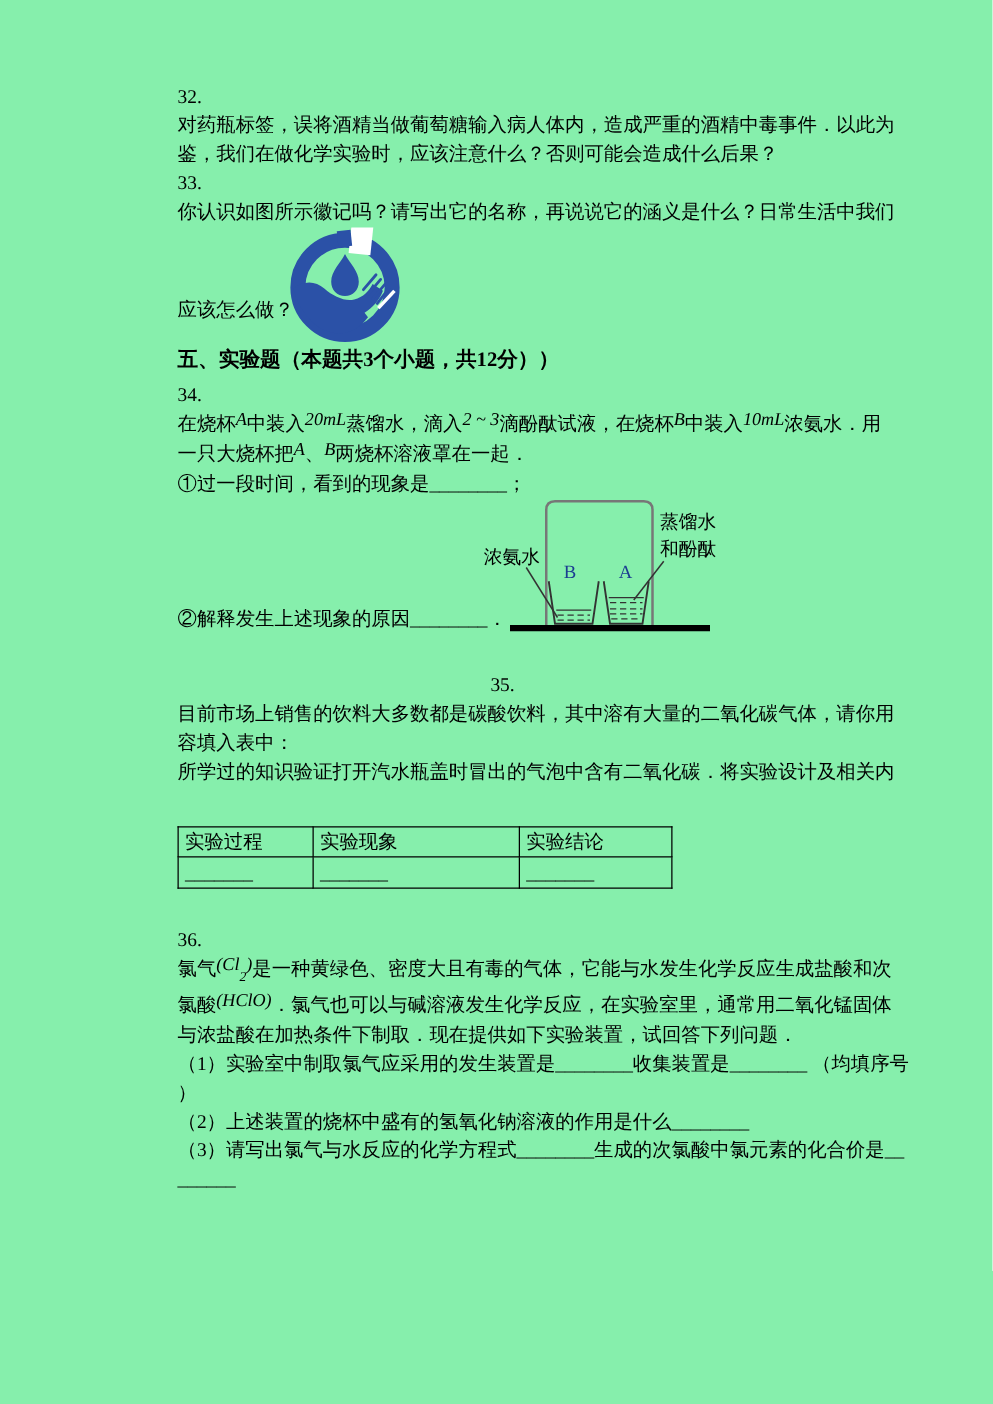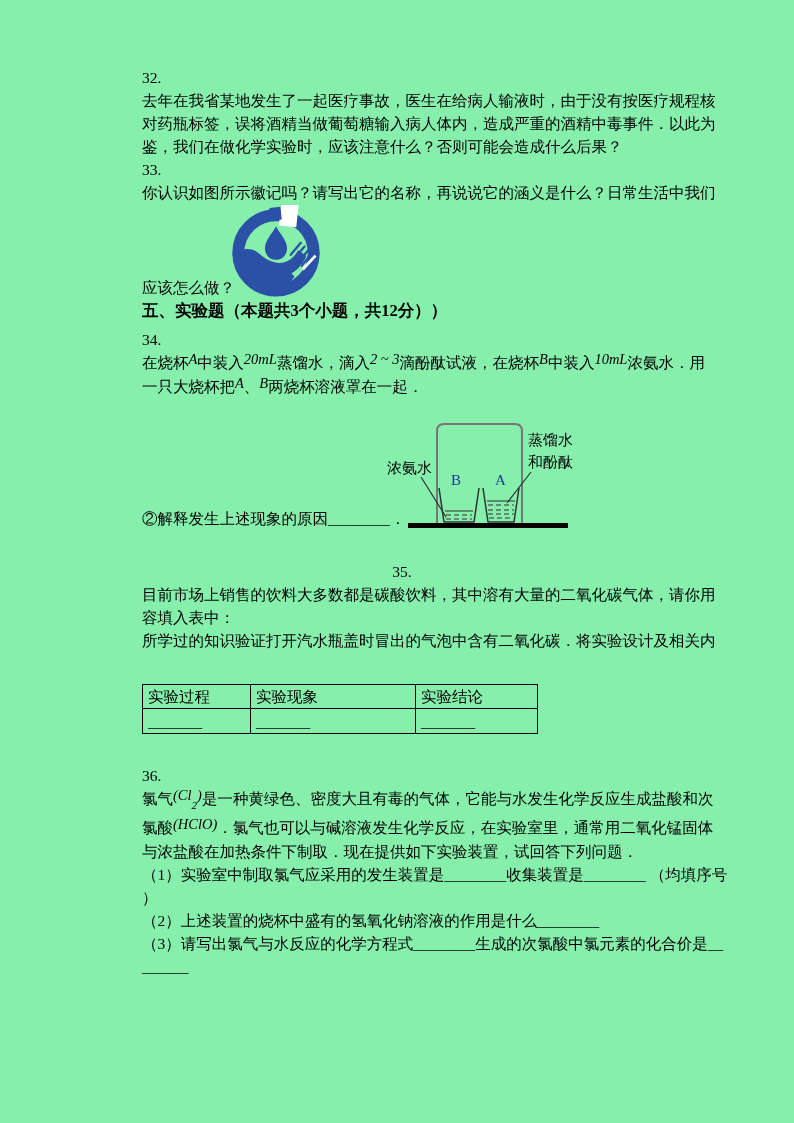"去年在我省某地发生了一起医疗事故，医生在给病人输液时，由于没有按医疗规程核" div.line { html: <div>去年在我省某地发生了一起医疗事故，医生在给病人输液时，由于没有按医疗规程核</div> -> none }
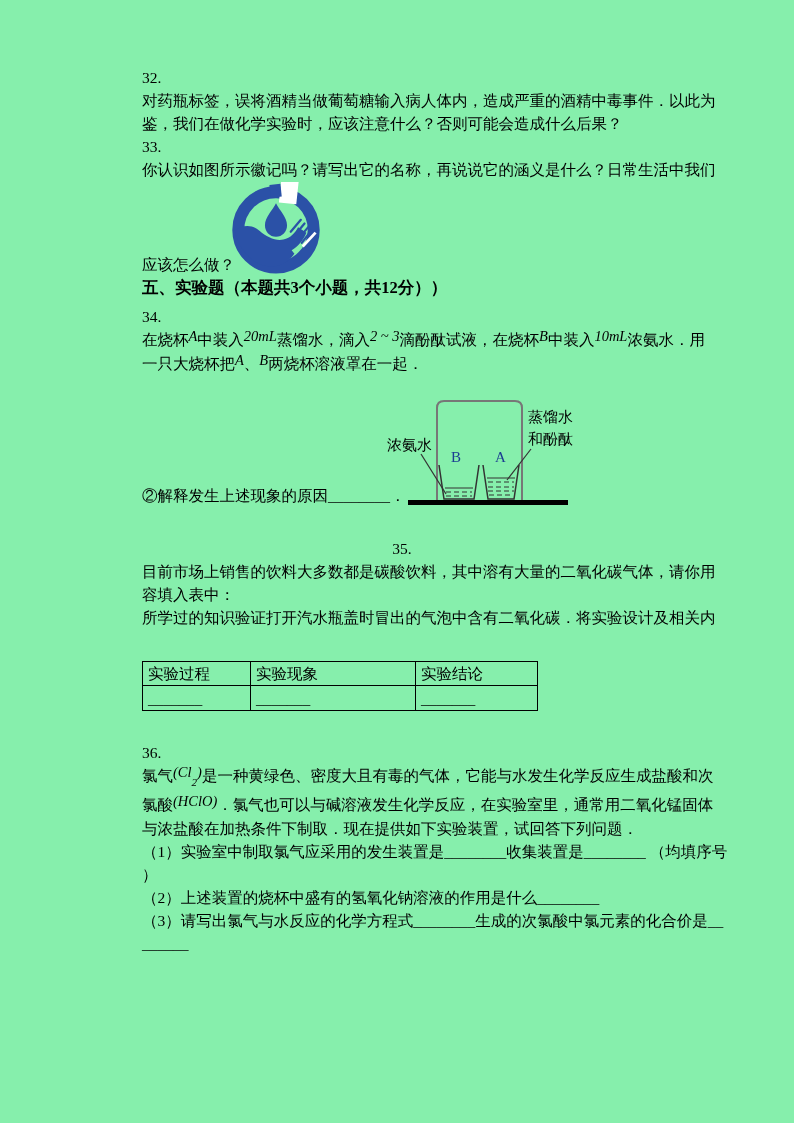"应该怎么做？" .logo-caption { bottom: 0 -> 16px }
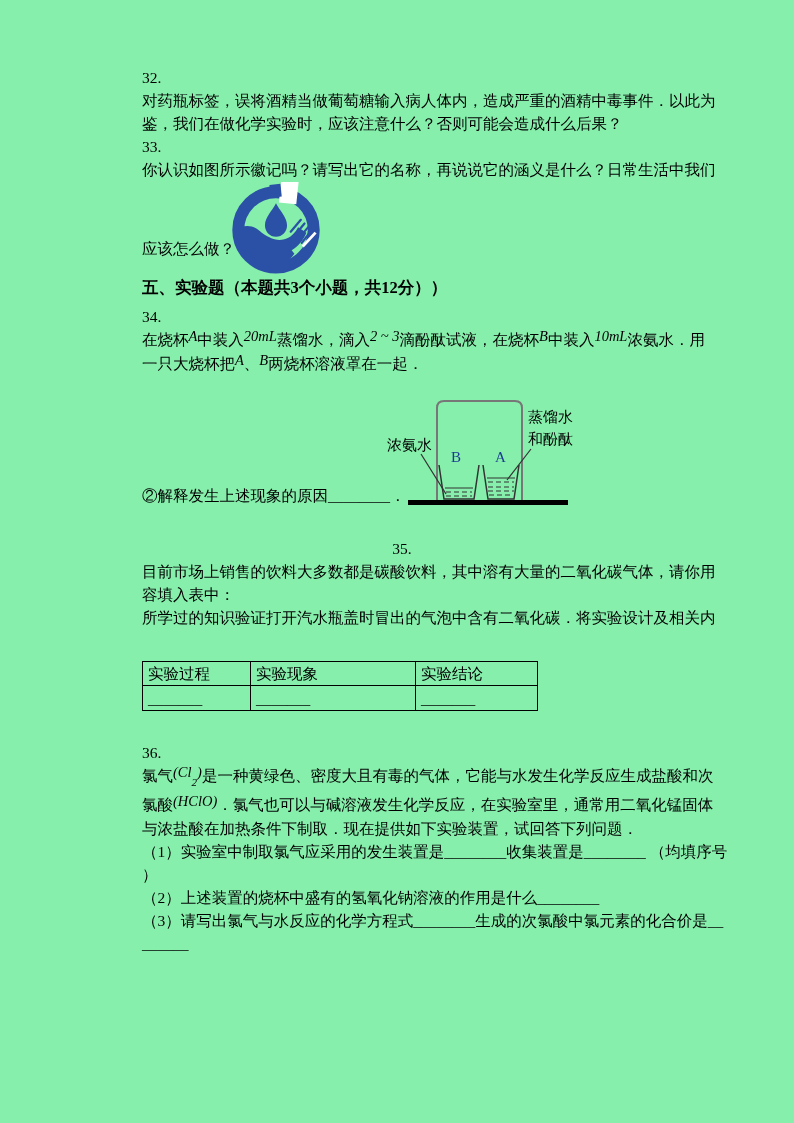"①过一段时间，看到的现象是________；" div.line { html: none -> <div><span>①过一段时间，看到的现象是</span><span>________</span><span>；</span></div> }
